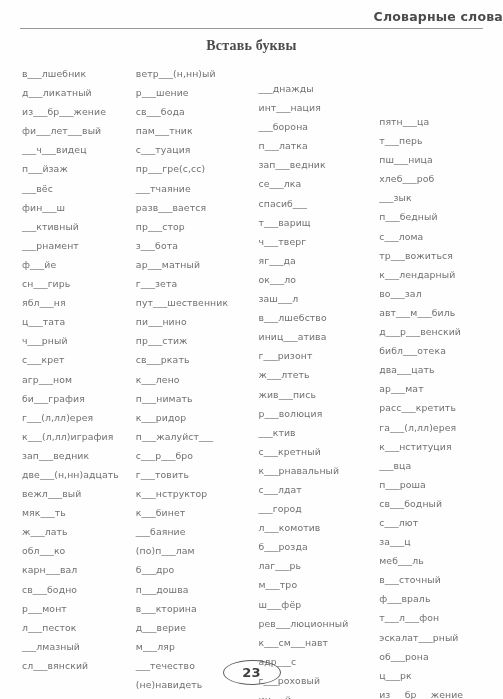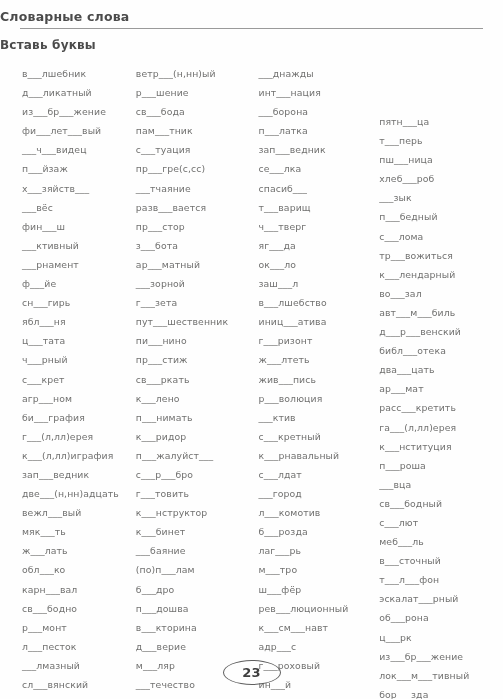"Словарные слова" .title { text-align: left -> right }
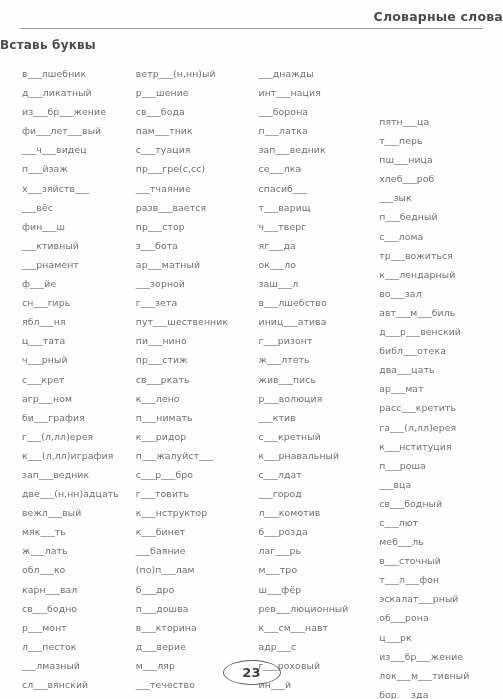"Вставь буквы" .subtitle { font-family: none -> Liberation Serif, serif; font-size: 12px -> 14px; text-align: none -> center }
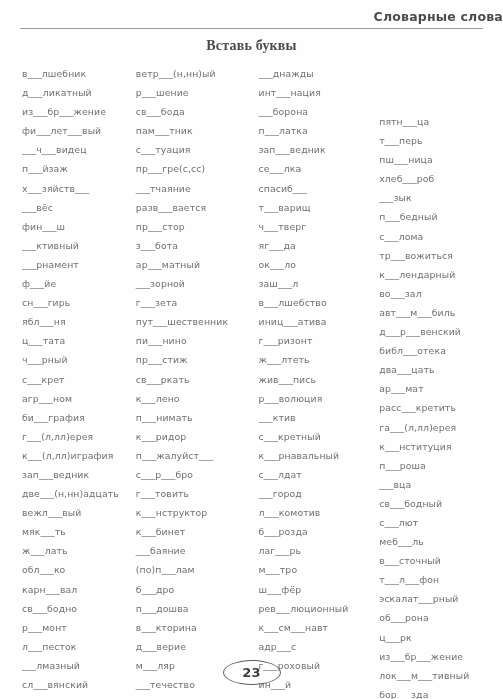"___днажды" .col-3 { margin-top: none -> 15px }
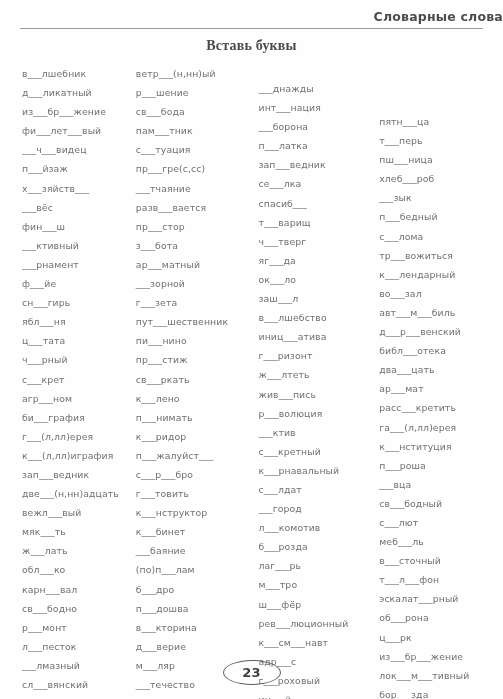"х___зяйств___" div.word { html: <div>х___зяйств___</div> -> none }
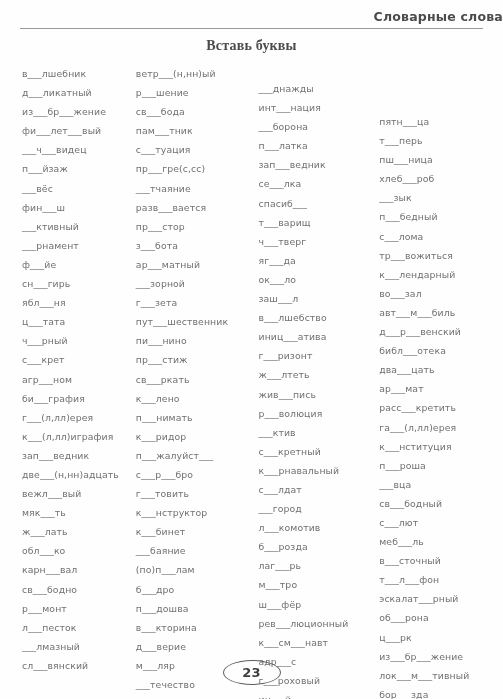"___зорной" div.word { html: <div>___зорной</div> -> none }
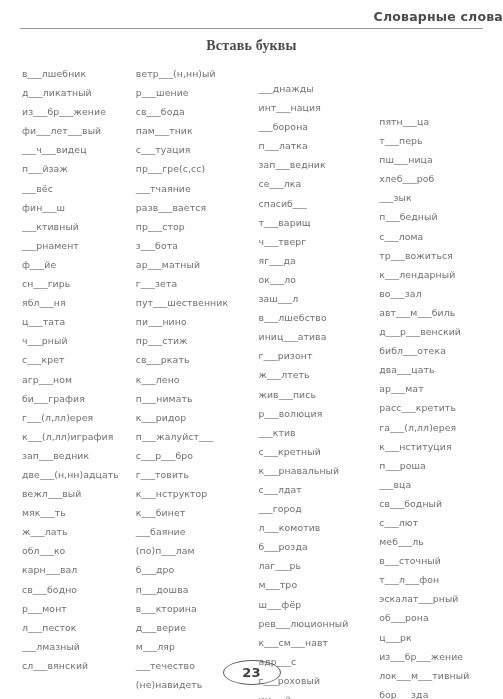"п___роша" div.word { order: before "___вца" -> after "___вца" }
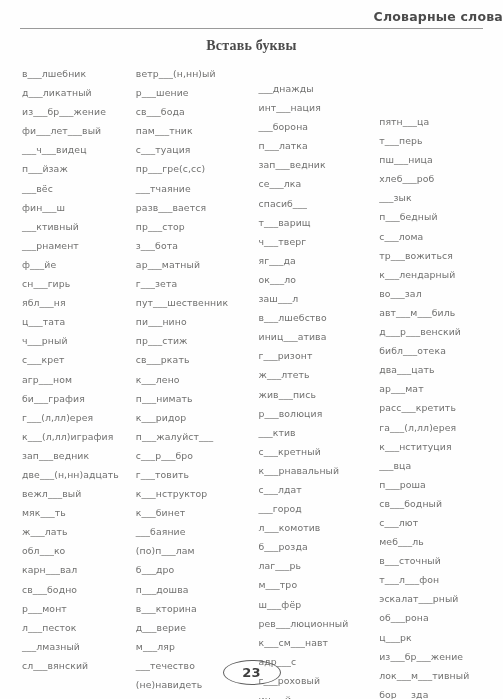"за___ц" div.word { html: none -> <div>за___ц</div> }
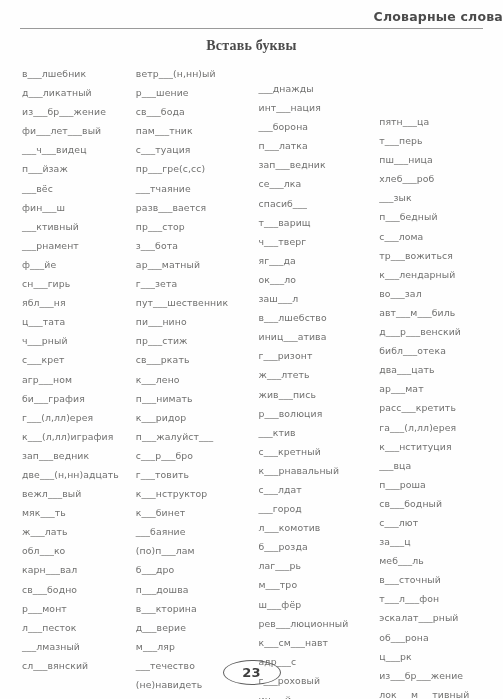"ф___враль" div.word { html: none -> <div>ф___враль</div> }
